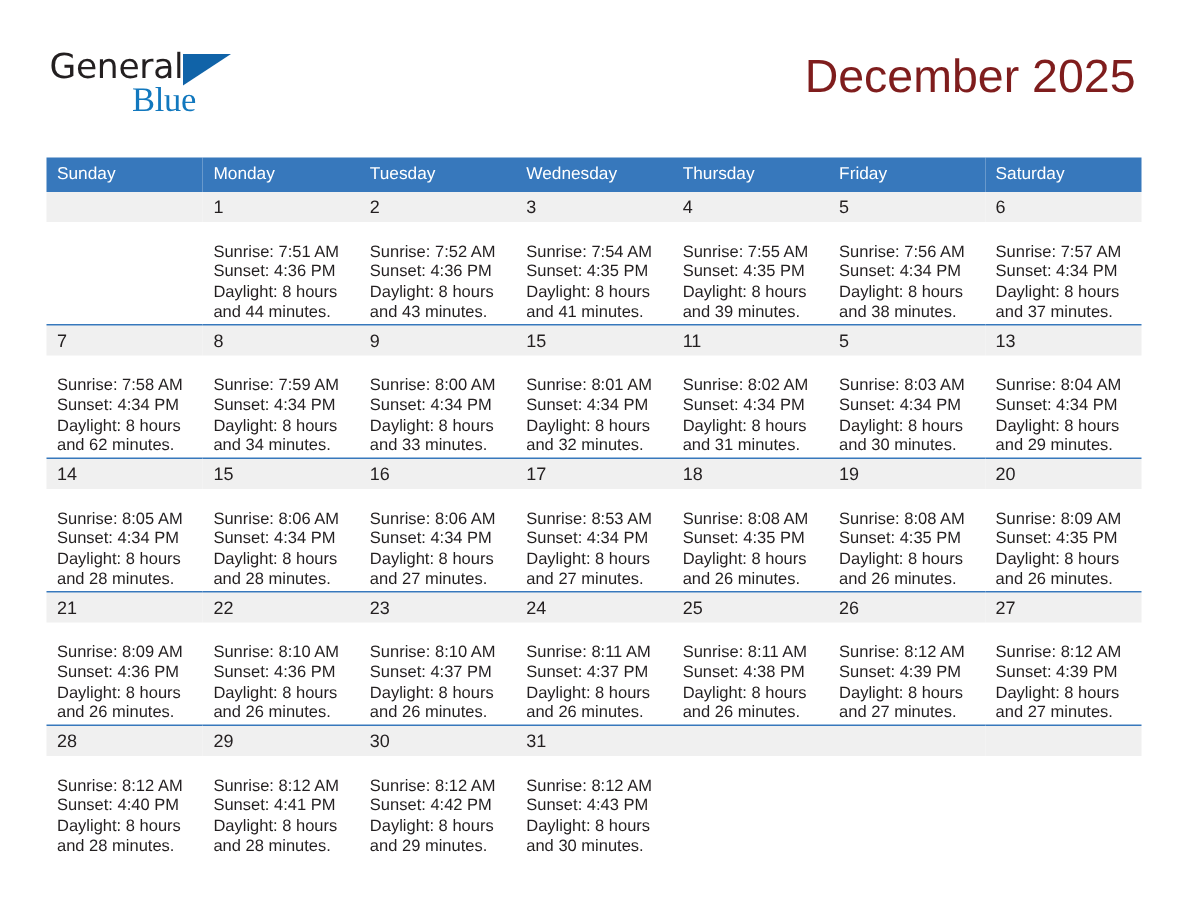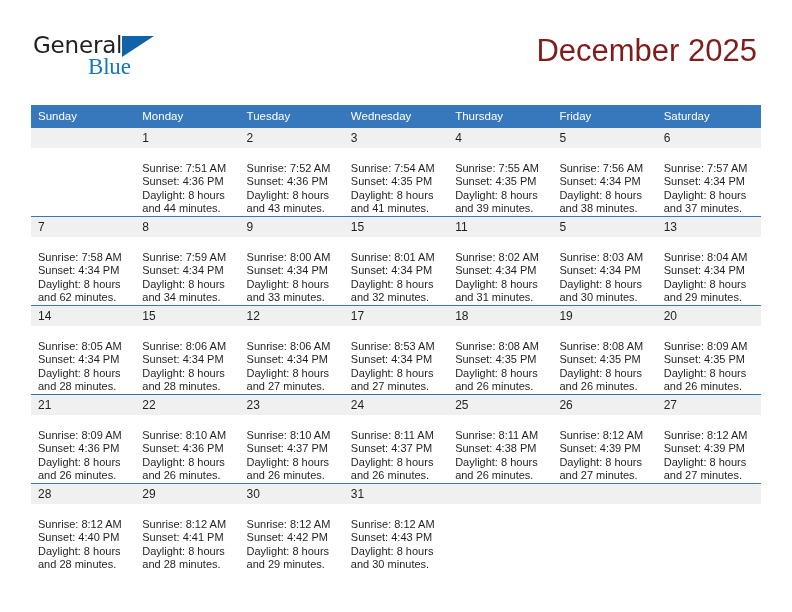"12" div.daynum { text: 12 -> 16 }
